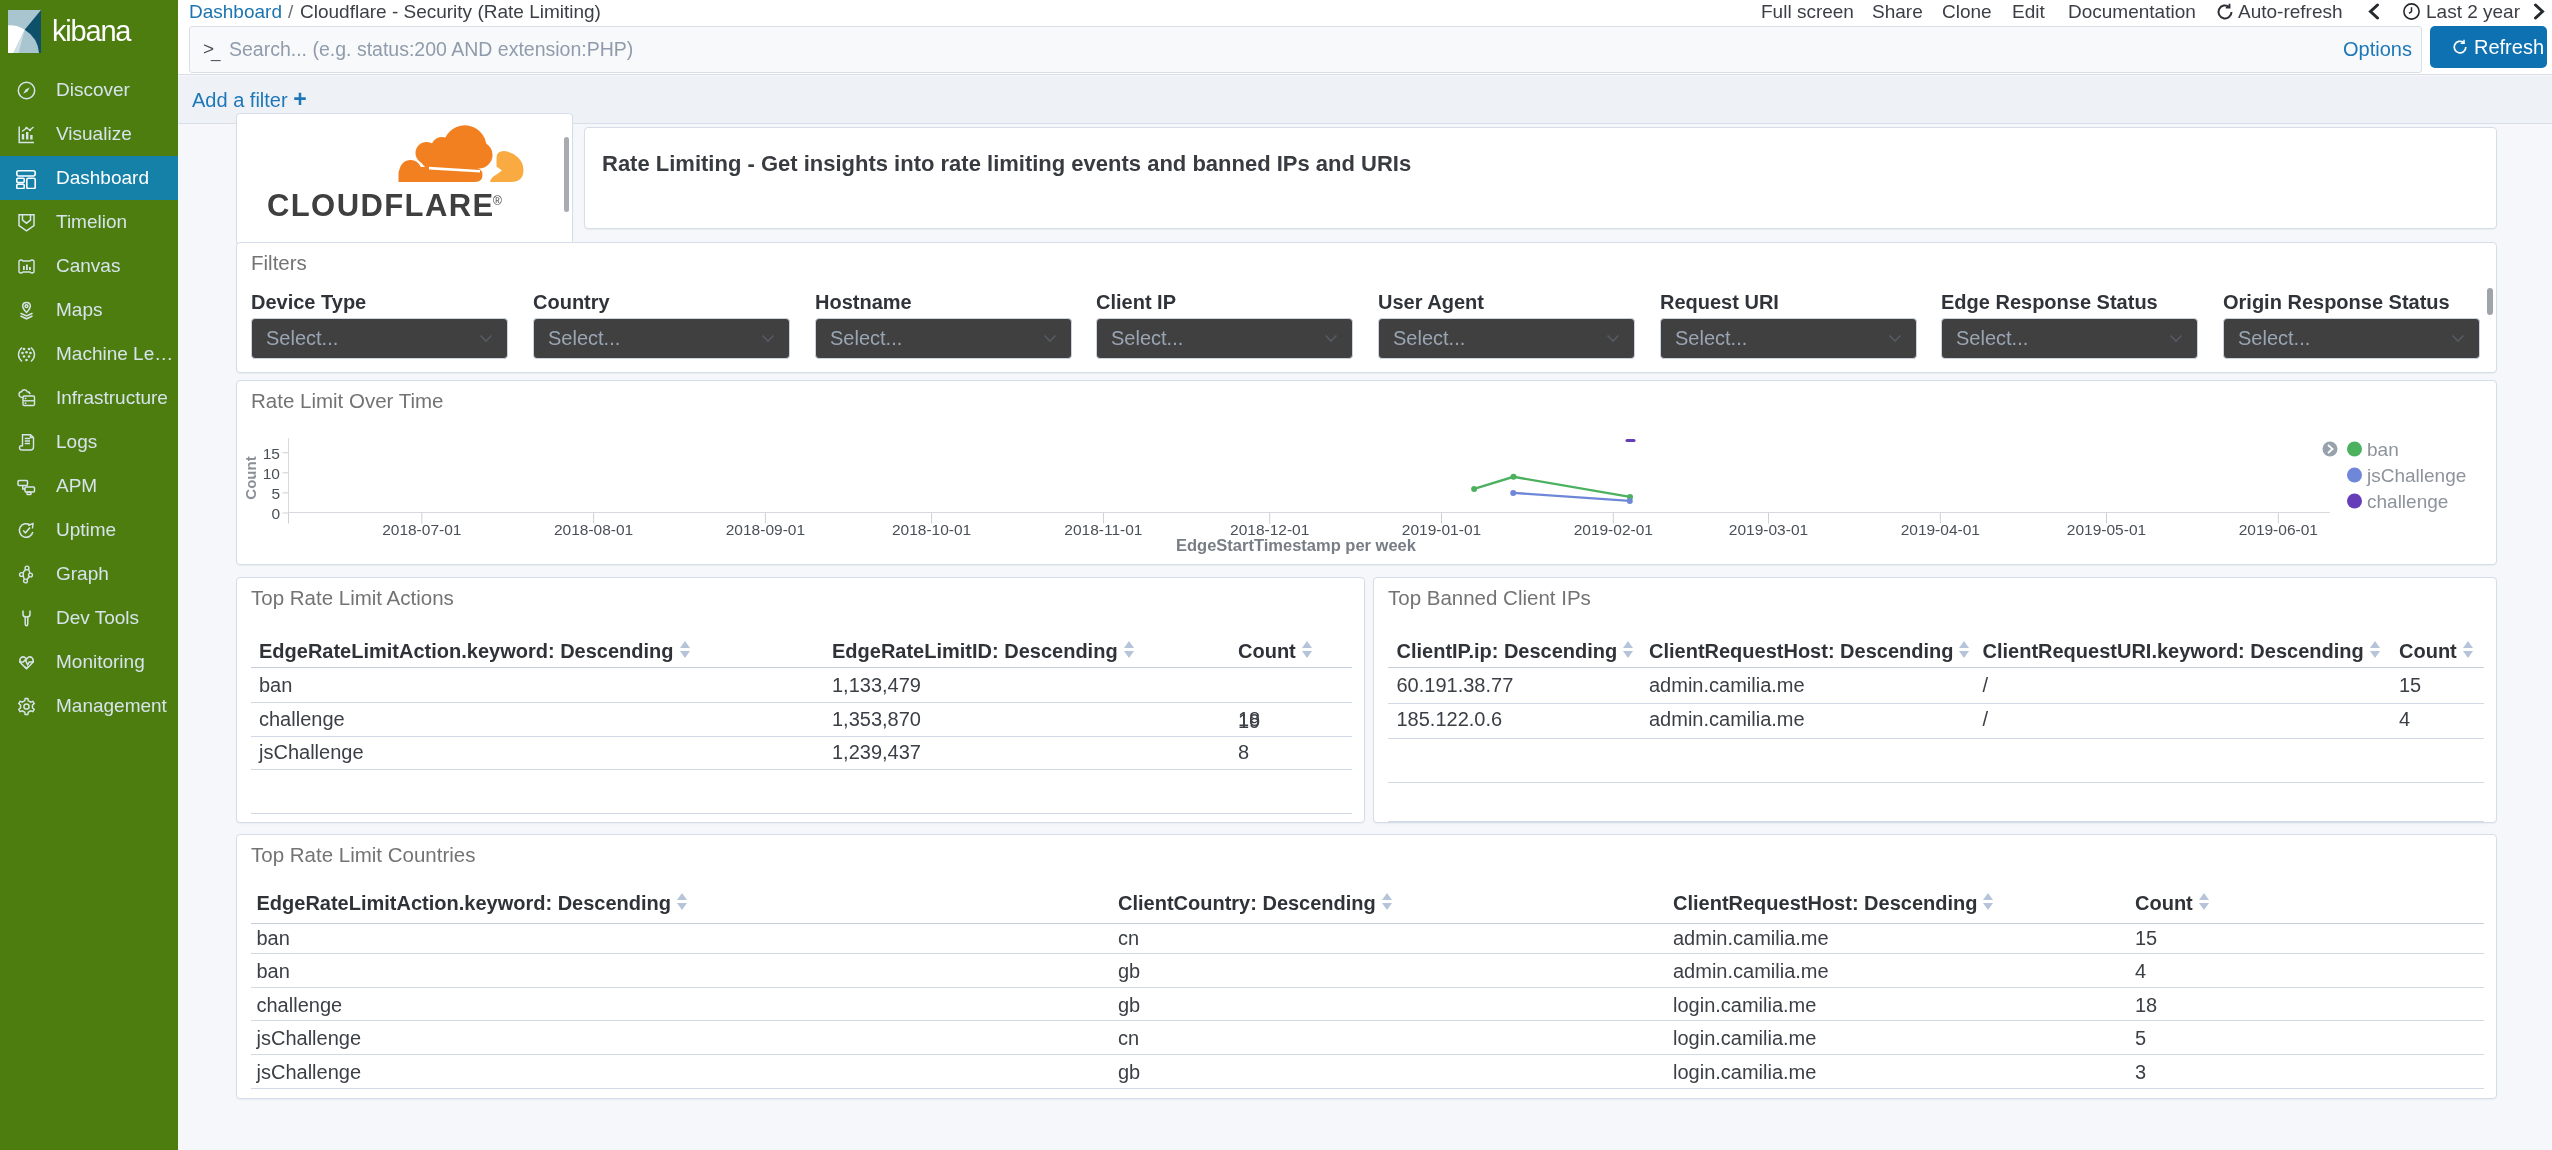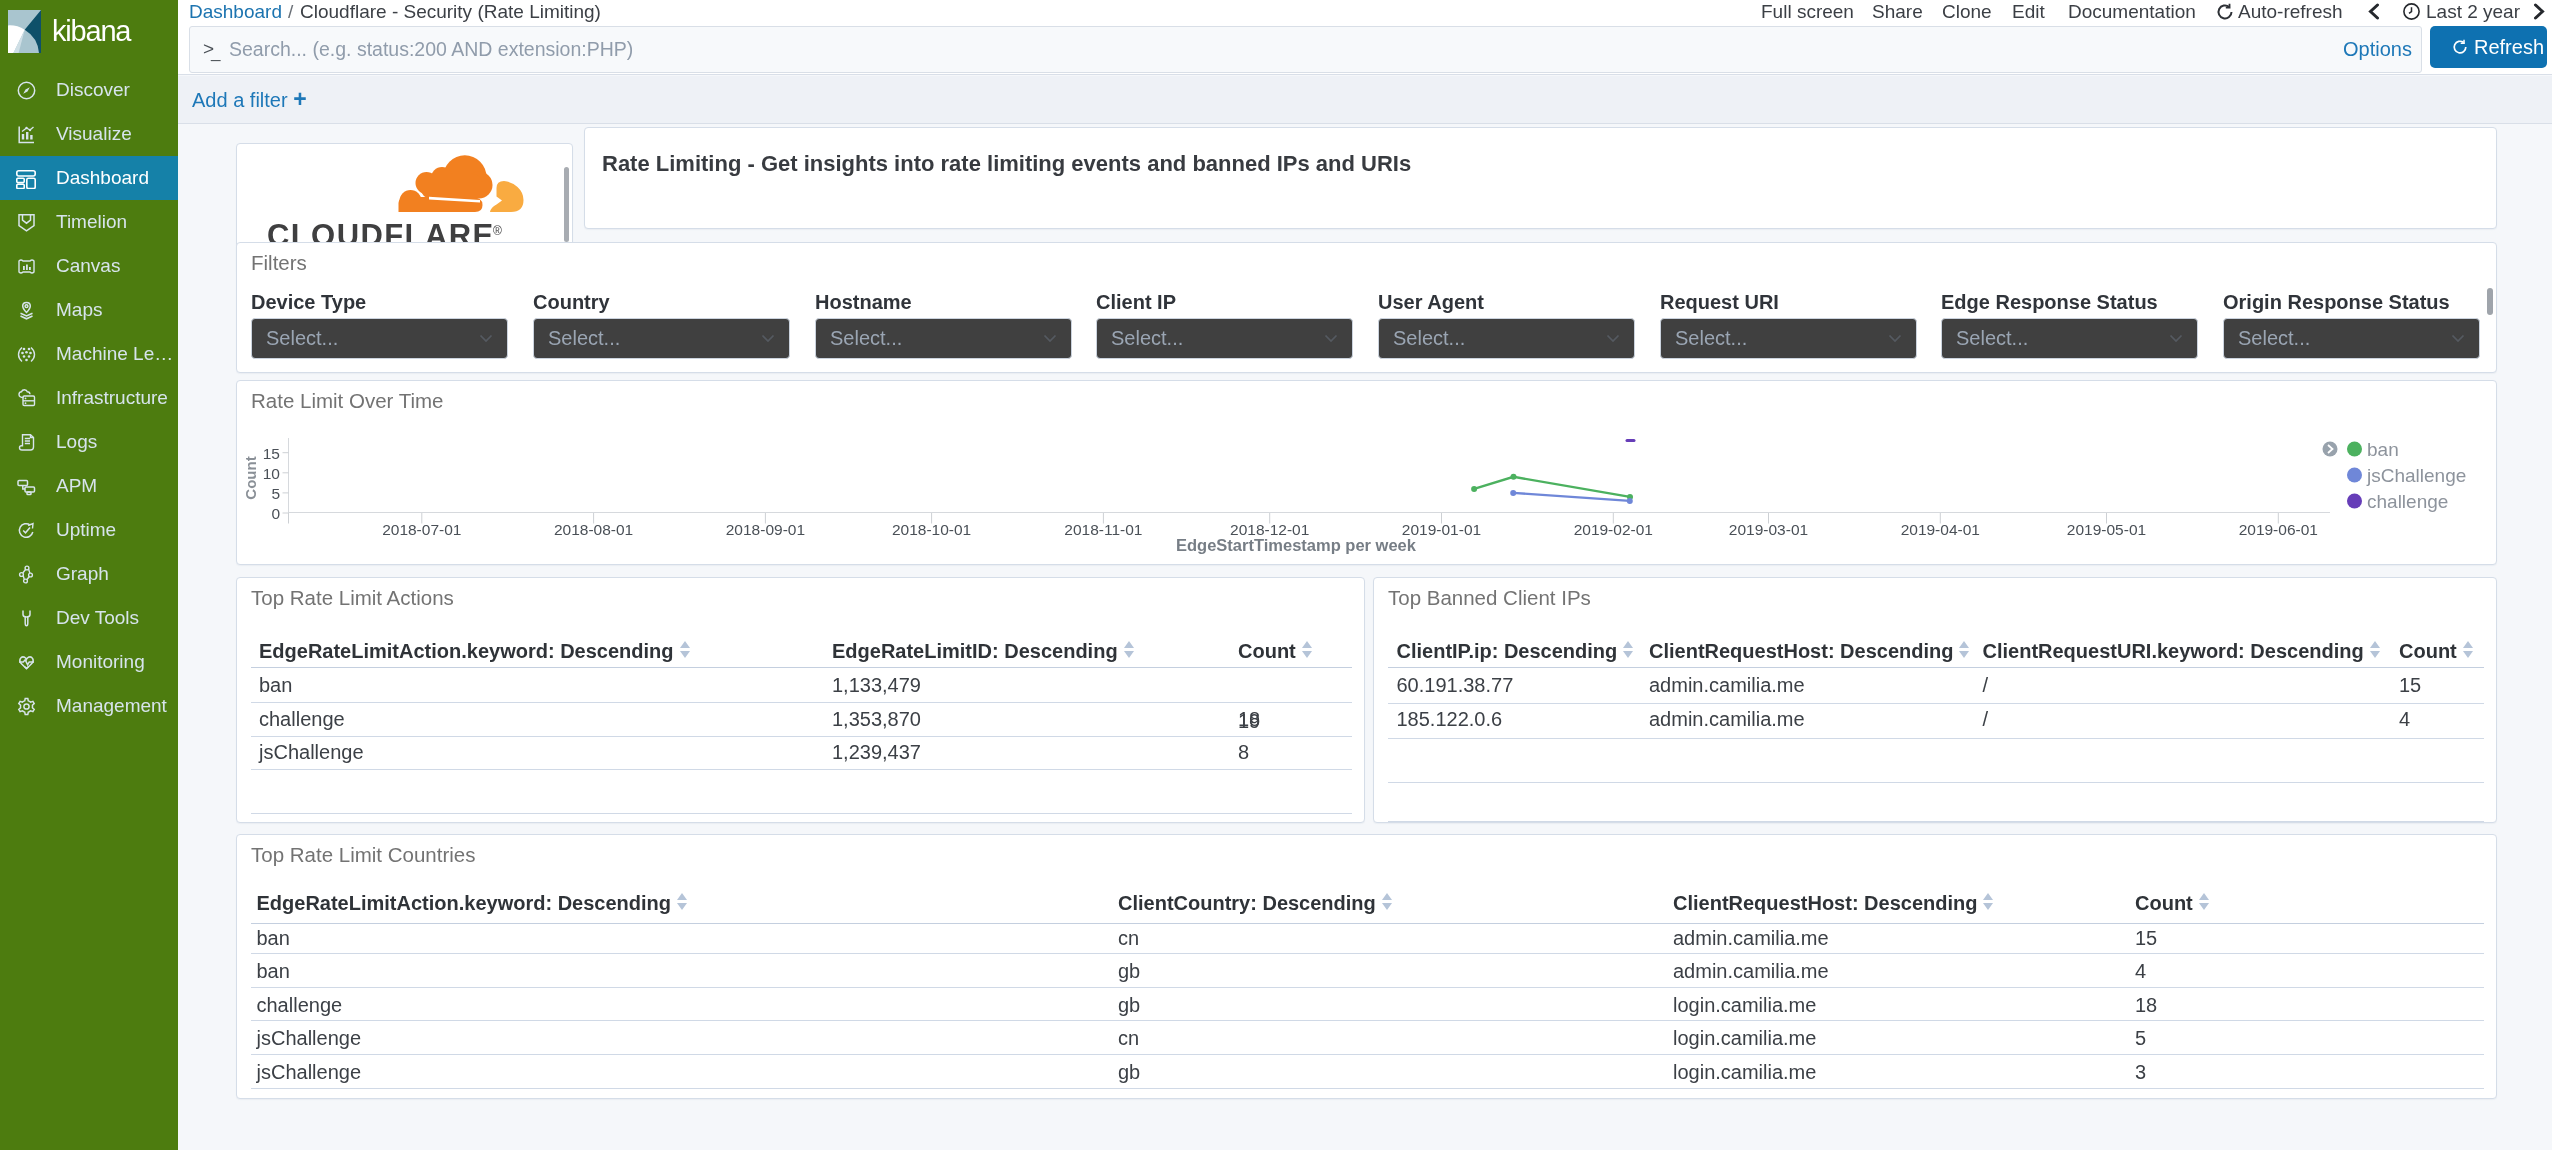"CLOUDFLARE" div.panel { top: 143px -> 113px }
